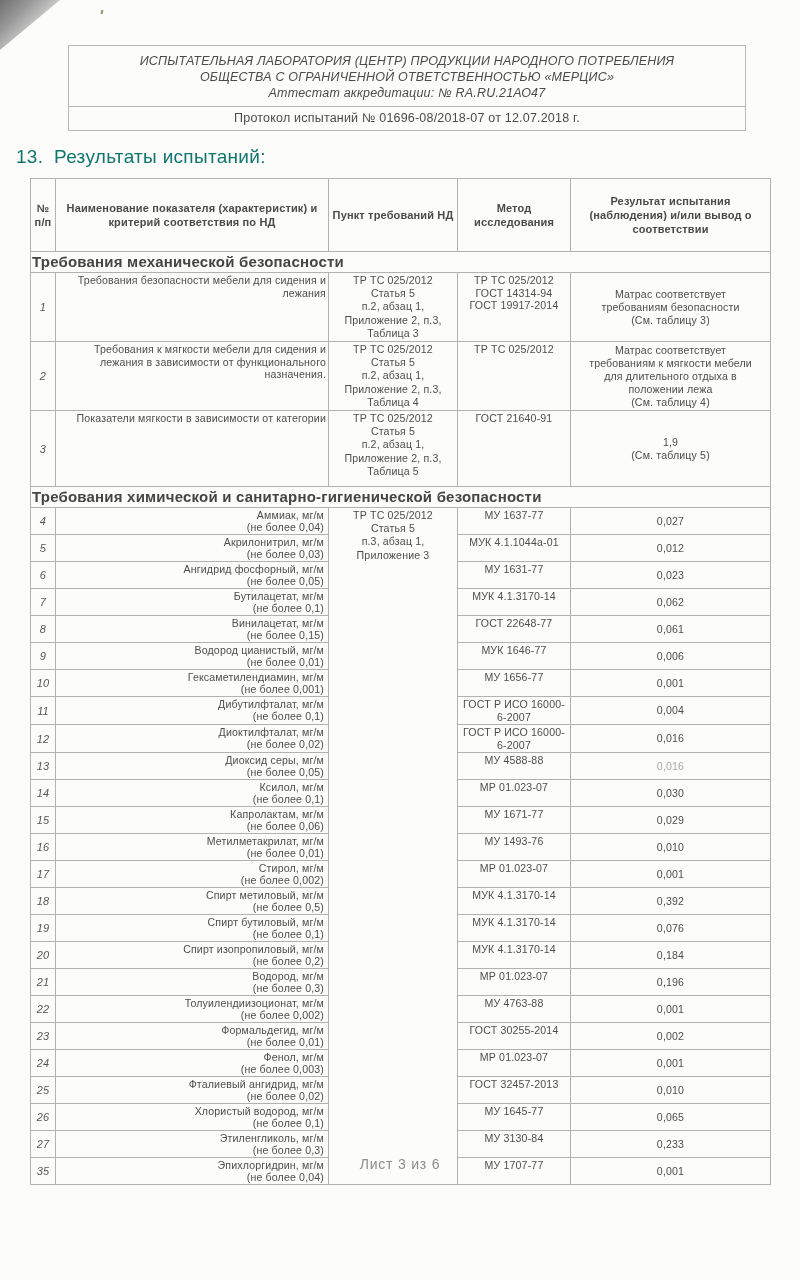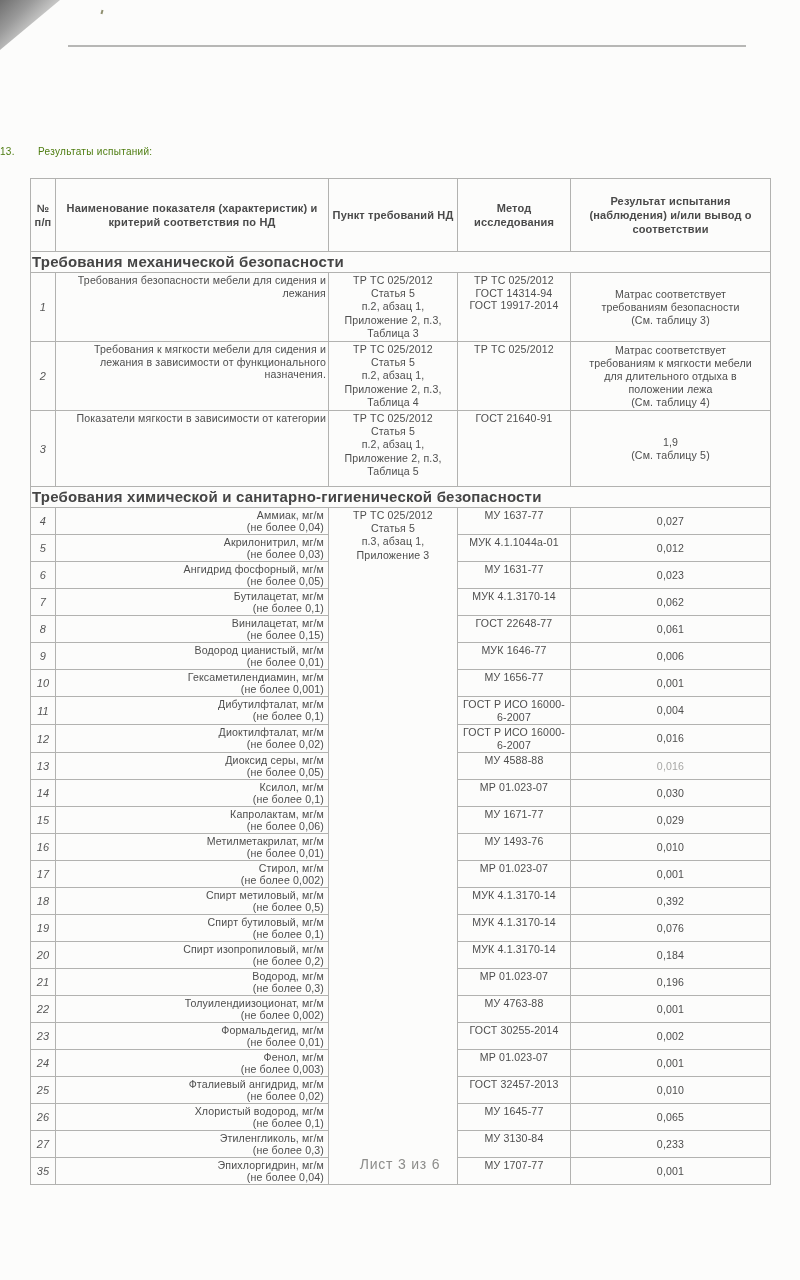"ИСПЫТАТЕЛЬНАЯ ЛАБОРАТОРИЯ (ЦЕНТР)" div.org-block { html: none -> <div> <div>ИСПЫТАТЕЛЬНАЯ ЛАБОРАТОРИЯ (ЦЕНТР) ПРОДУКЦИИ НАРОДНОГО ПОТРЕБЛЕНИЯ</div> <div>ОБЩЕСТВА С ОГРАНИЧЕННОЙ ОТВЕТСТВЕННОСТЬЮ «МЕРЦИС»</div> <div>Аттестат аккредитации: № RA.RU.21АО47</div> </div> }
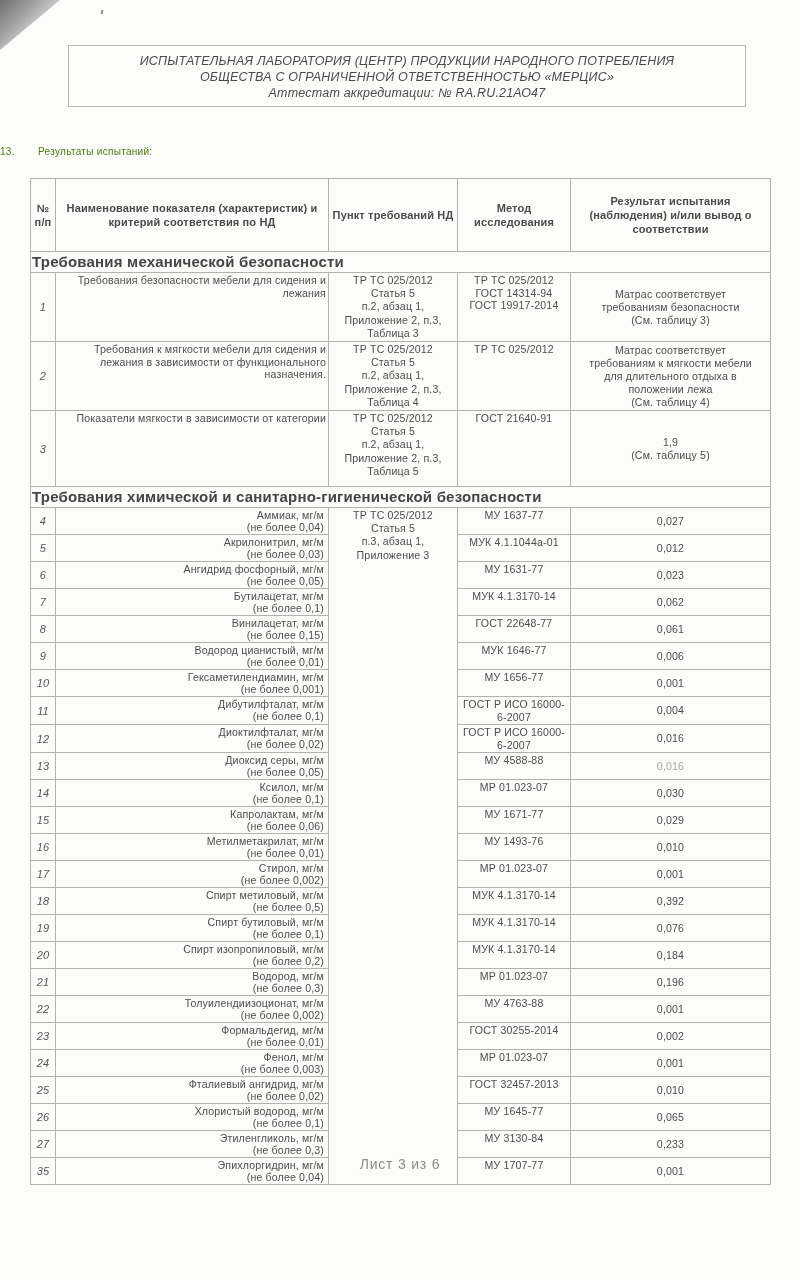"Протокол испытаний № 01696-08/2018-07 от" div.protocol-row { html: none -> <div>Протокол испытаний № 01696-08/2018-07 от 12.07.2018 г.</div> }
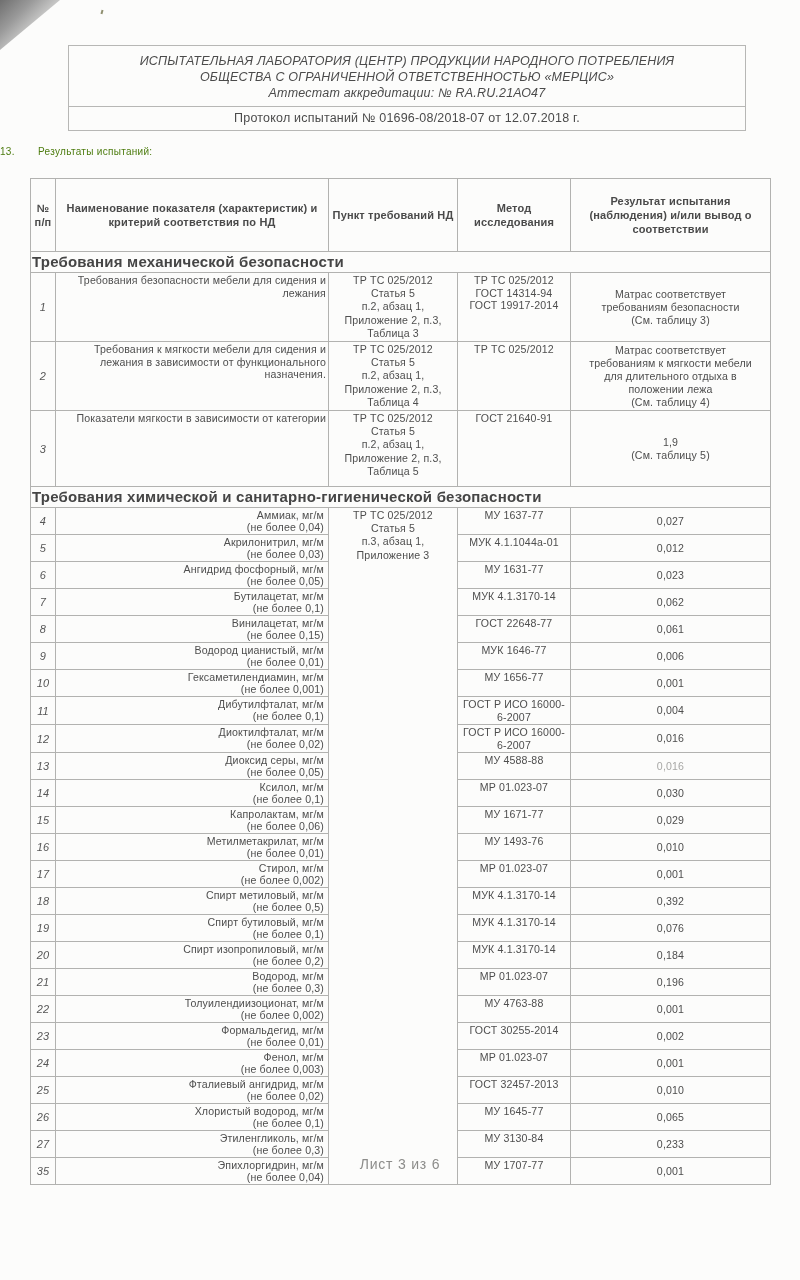"13. Результаты испытаний:" .results-heading { color: #4d7c0f -> #0f766e; font-size: 10px -> 19px; left: 0 -> 16px }
